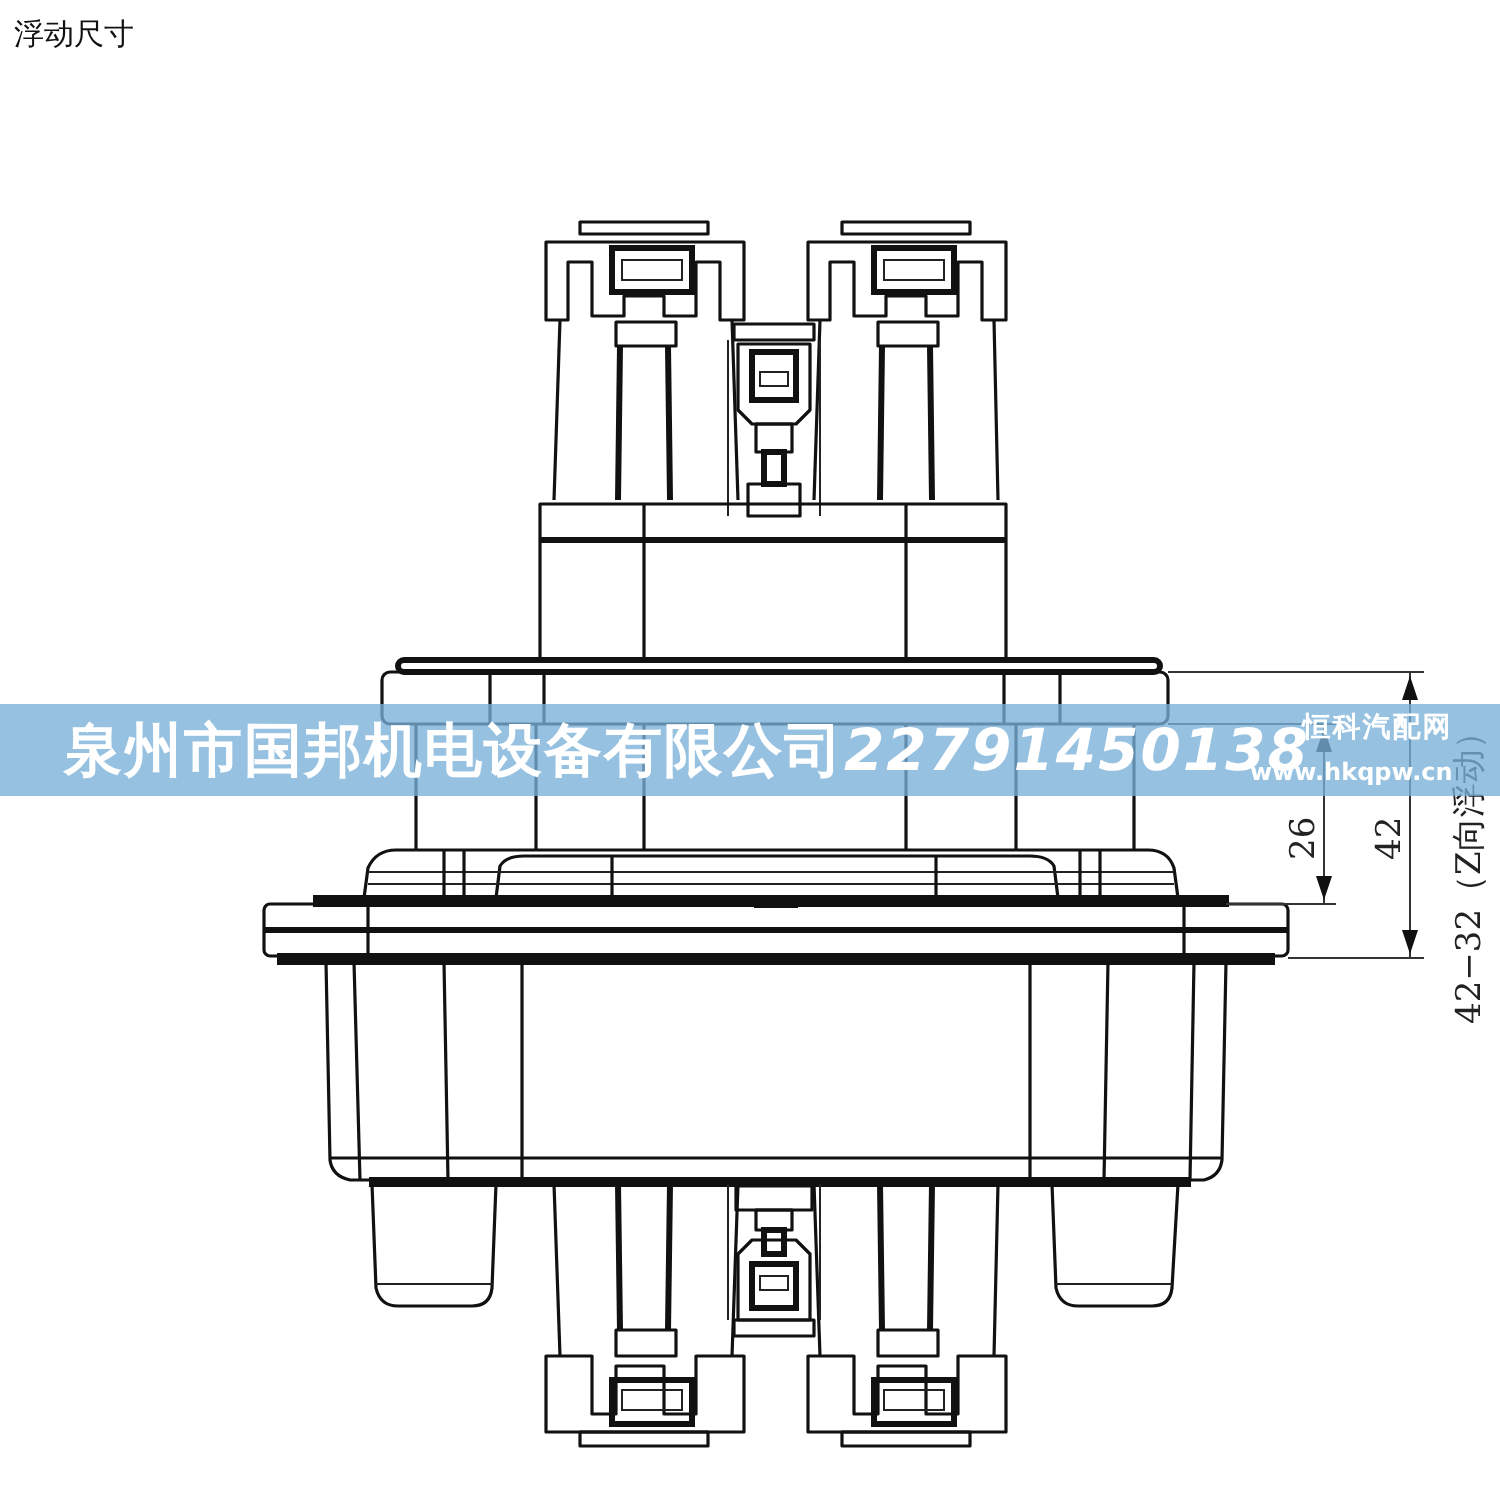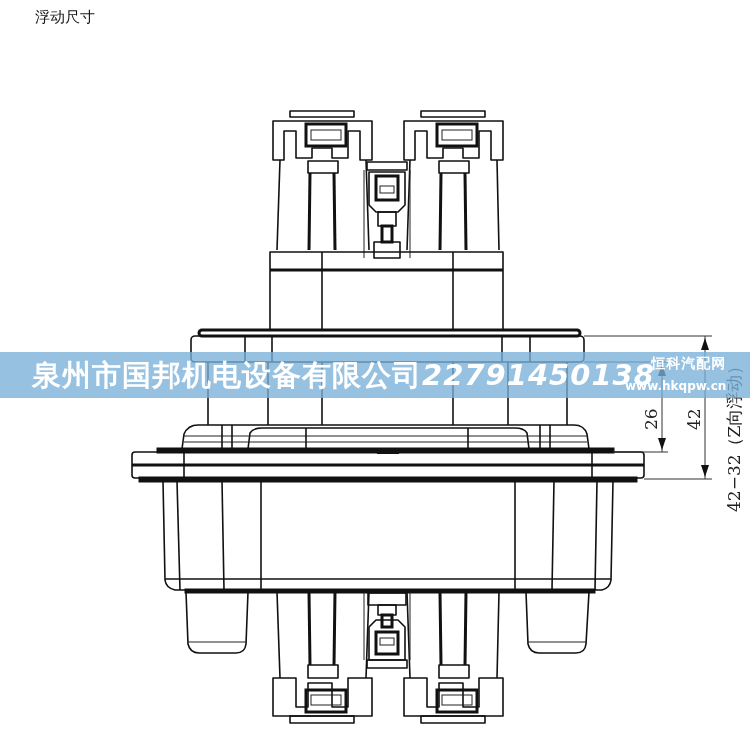"浮动尺寸" .page-title { margin-left: 28px -> none }
